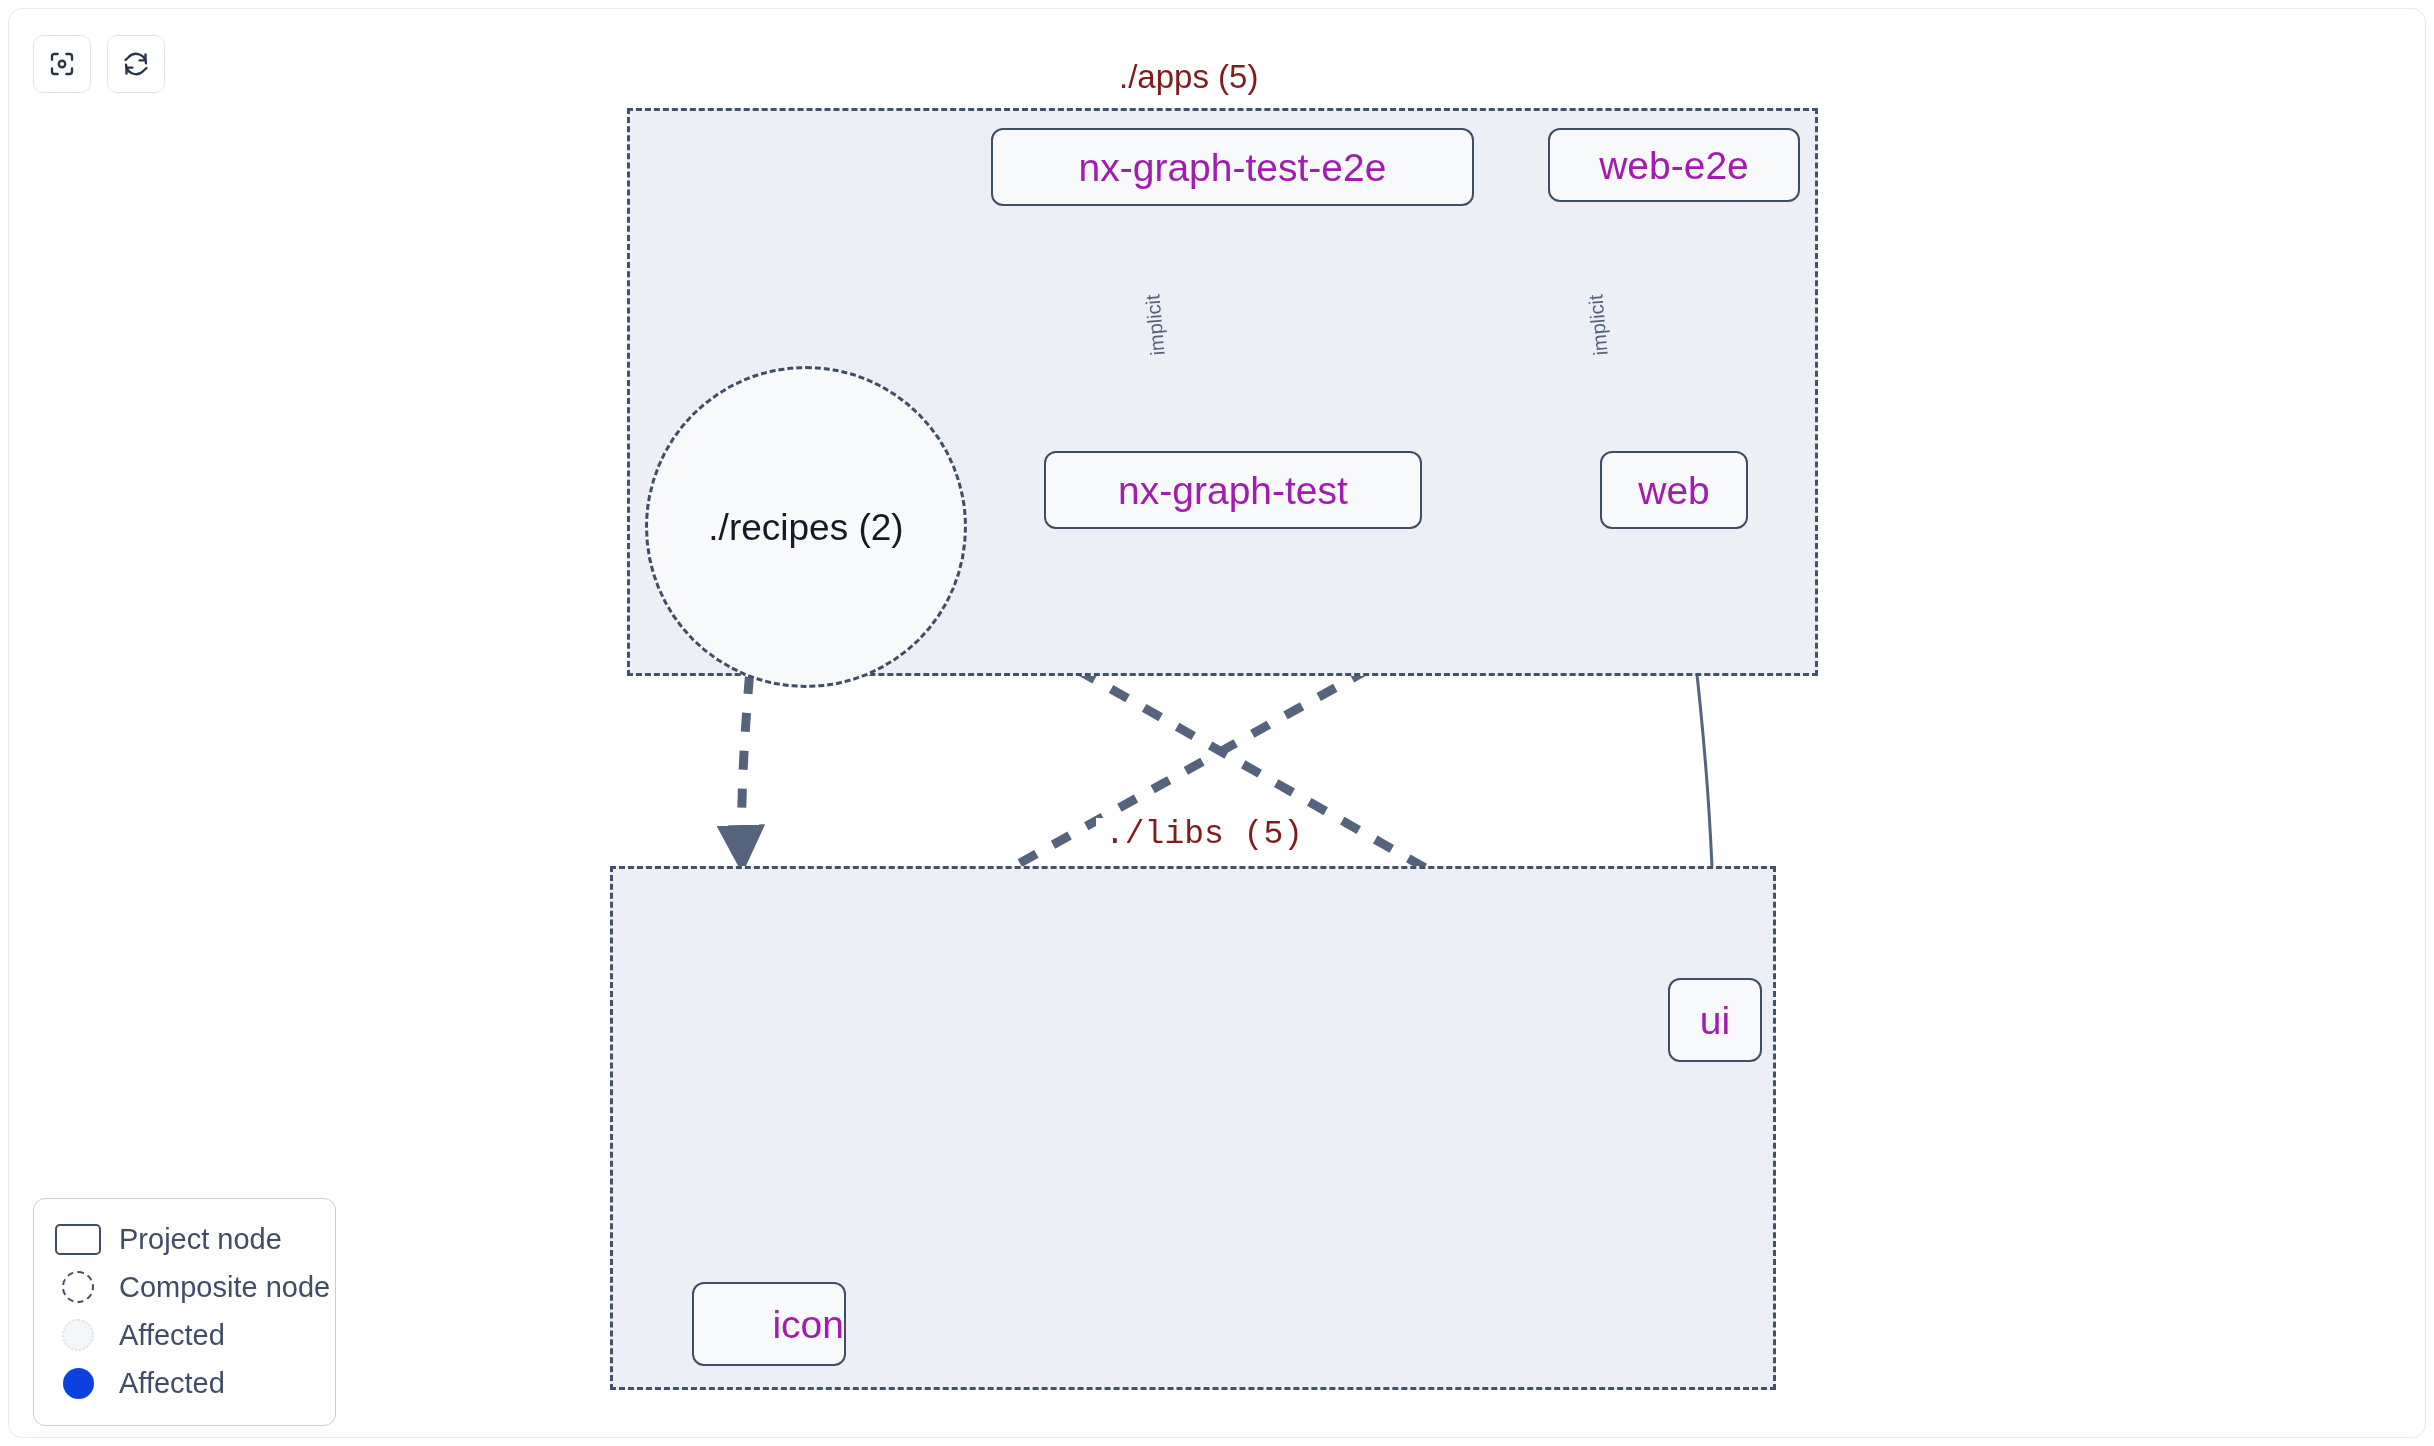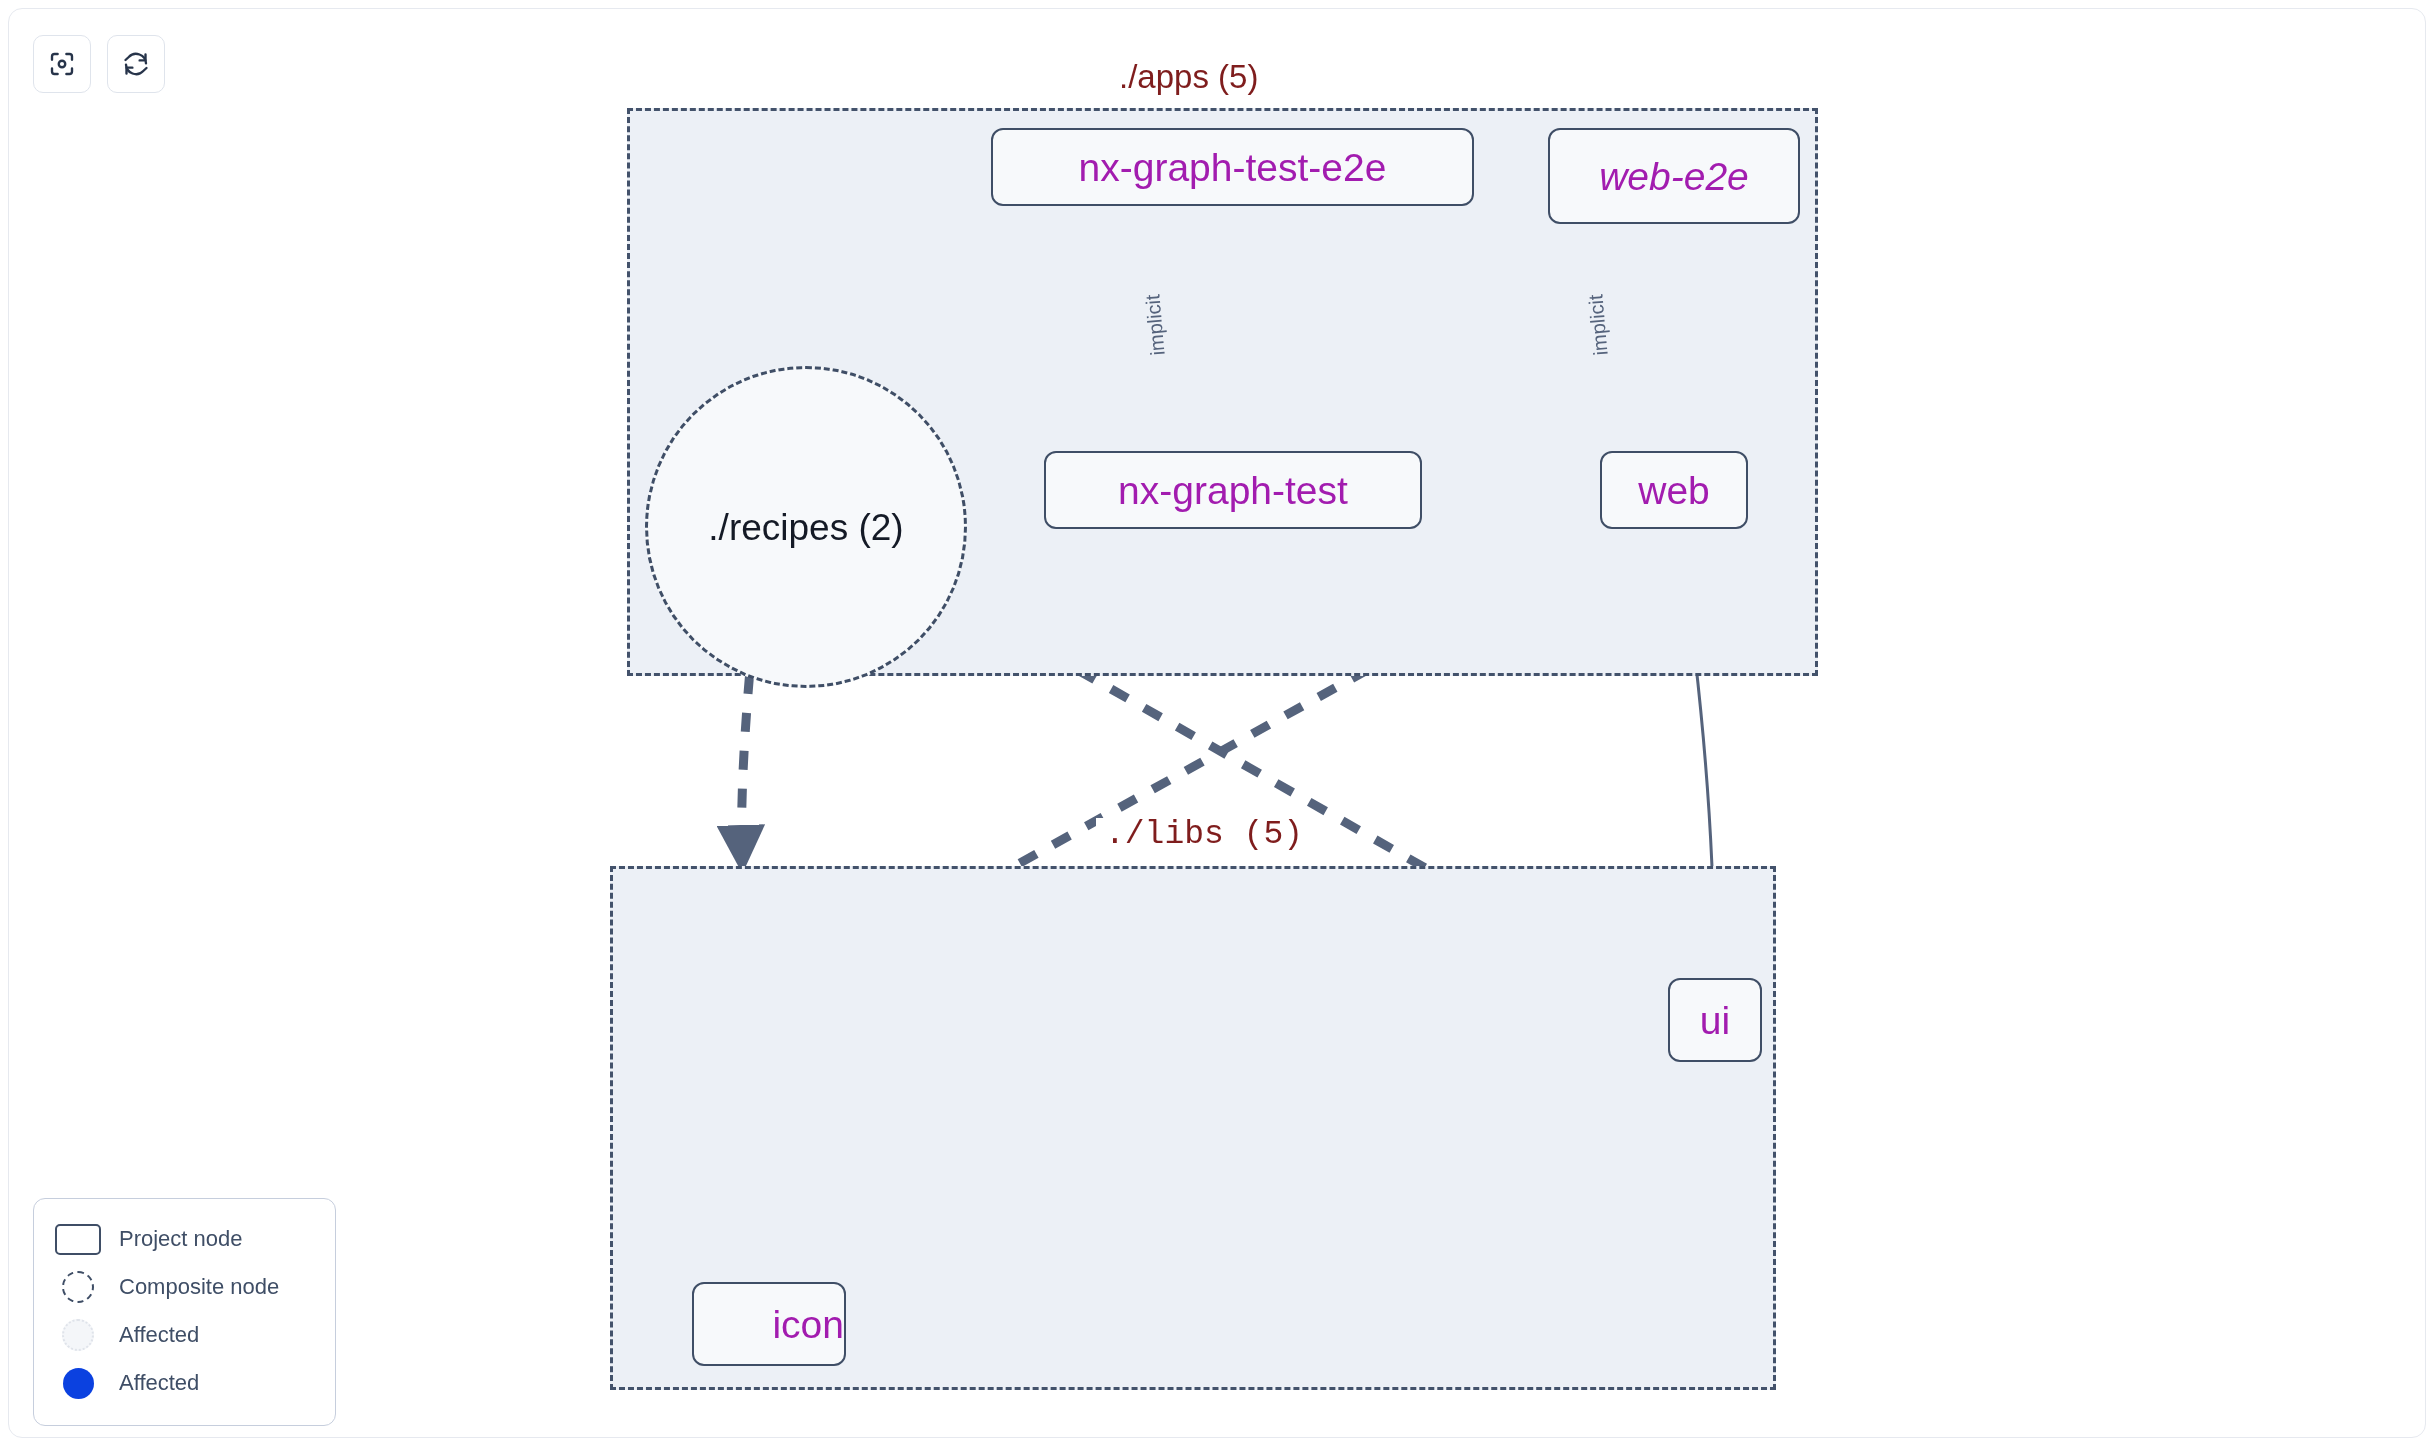"web-e2e" div.node-rect { font-style: italic -> none; height: 96px -> 74px }
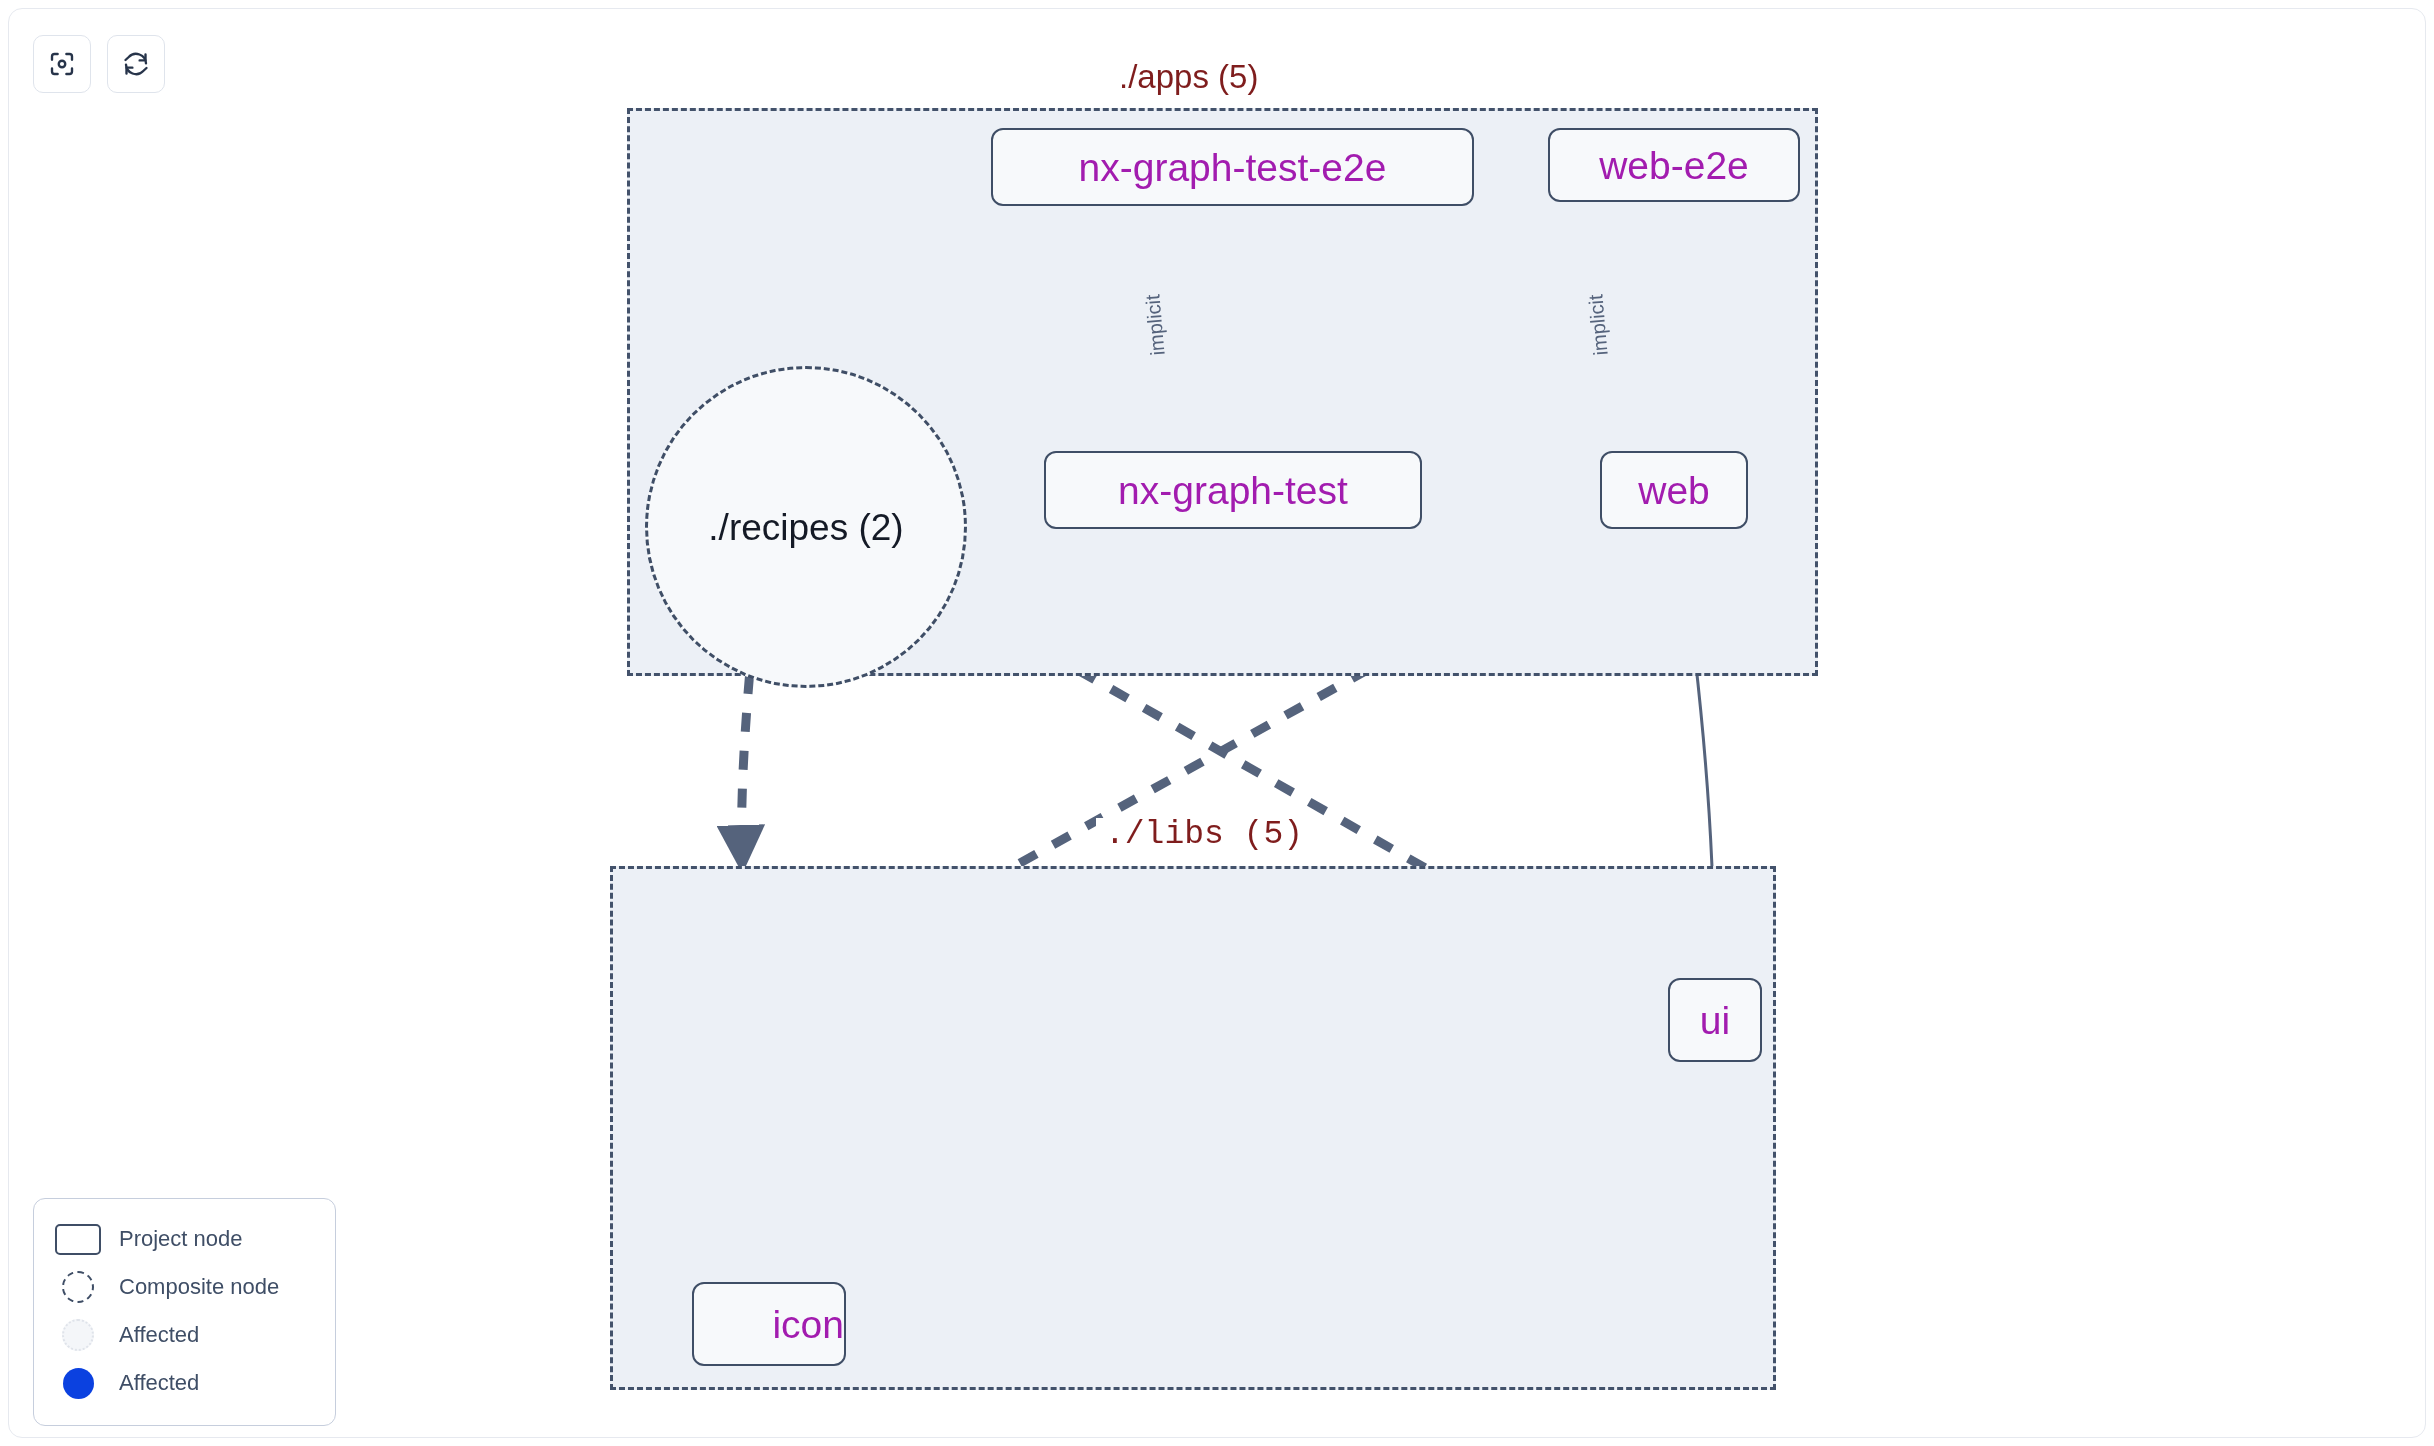"Project node" .legend-text { font-size: 22px -> 29px }
